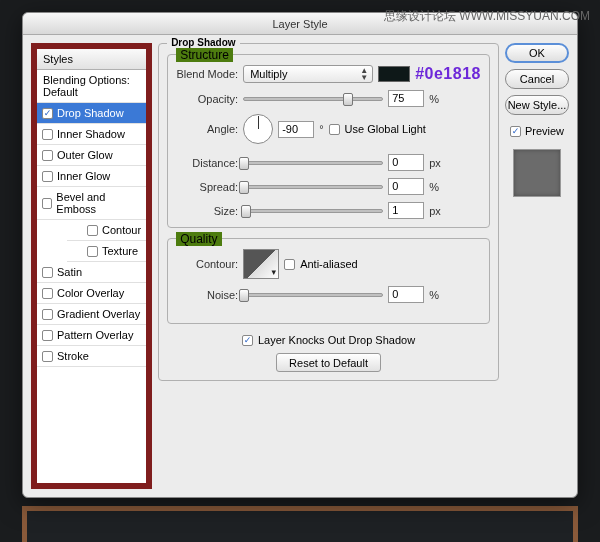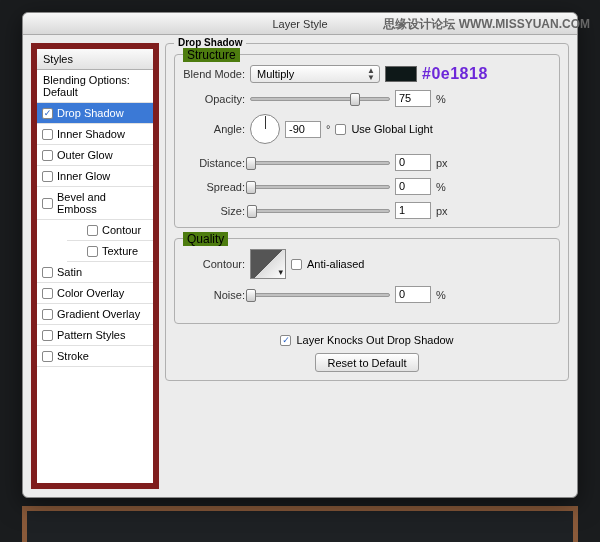"思缘设计论坛 WWW.MISSYUAN.COM" .watermark { font-weight: bold -> none; top: 16px -> 8px }
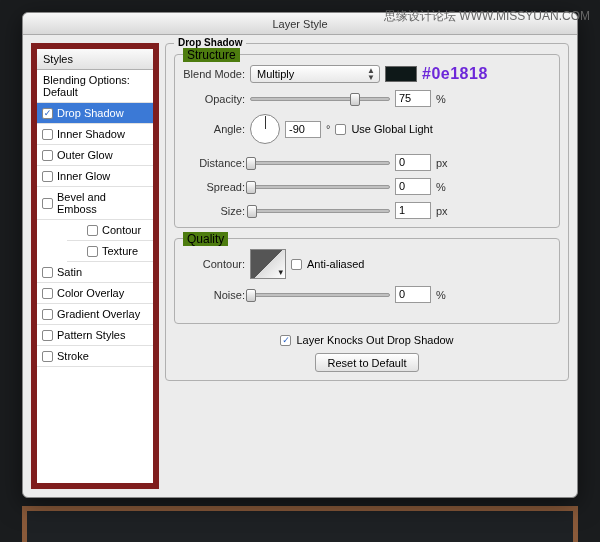"OK" div.sidebar { html: none -> <div> <div>OK</div> <div>Cancel</div> <div>New Style...</div> <div> <span></span> <span>Preview</span> </div> <div></div> </div> }
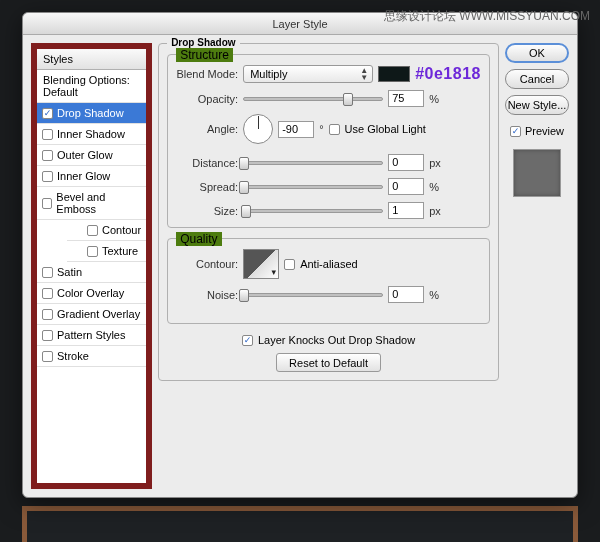"Pattern Styles" span { text: Styles -> Overlay }
